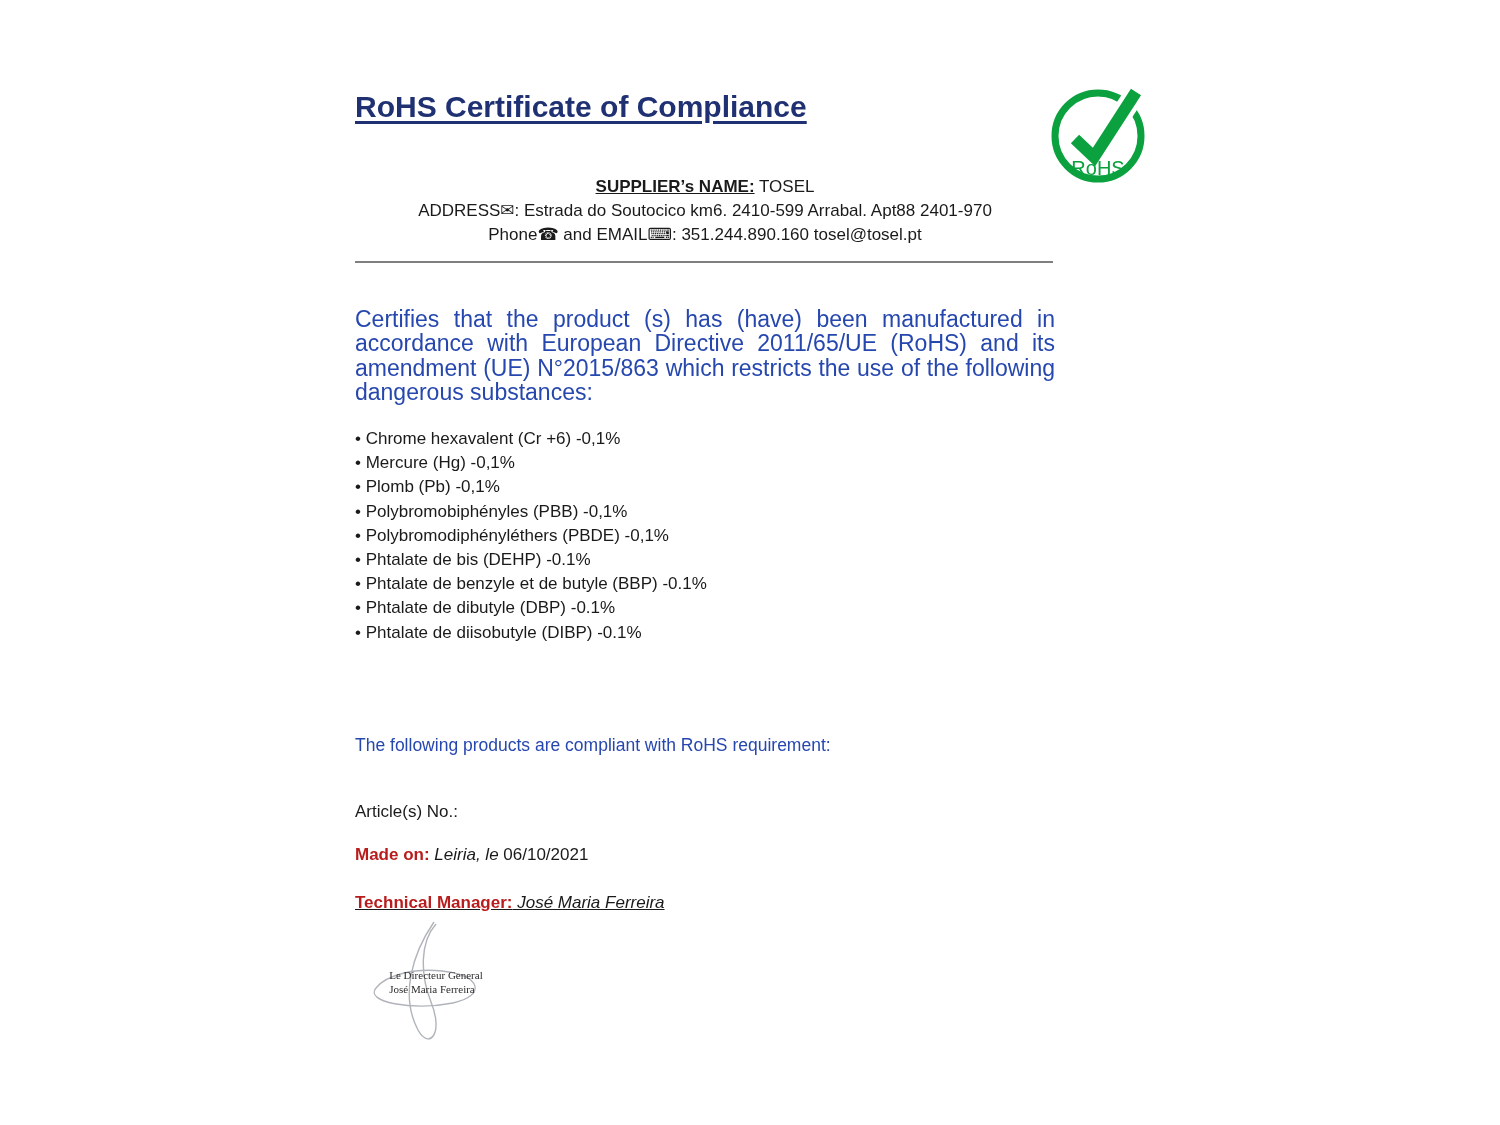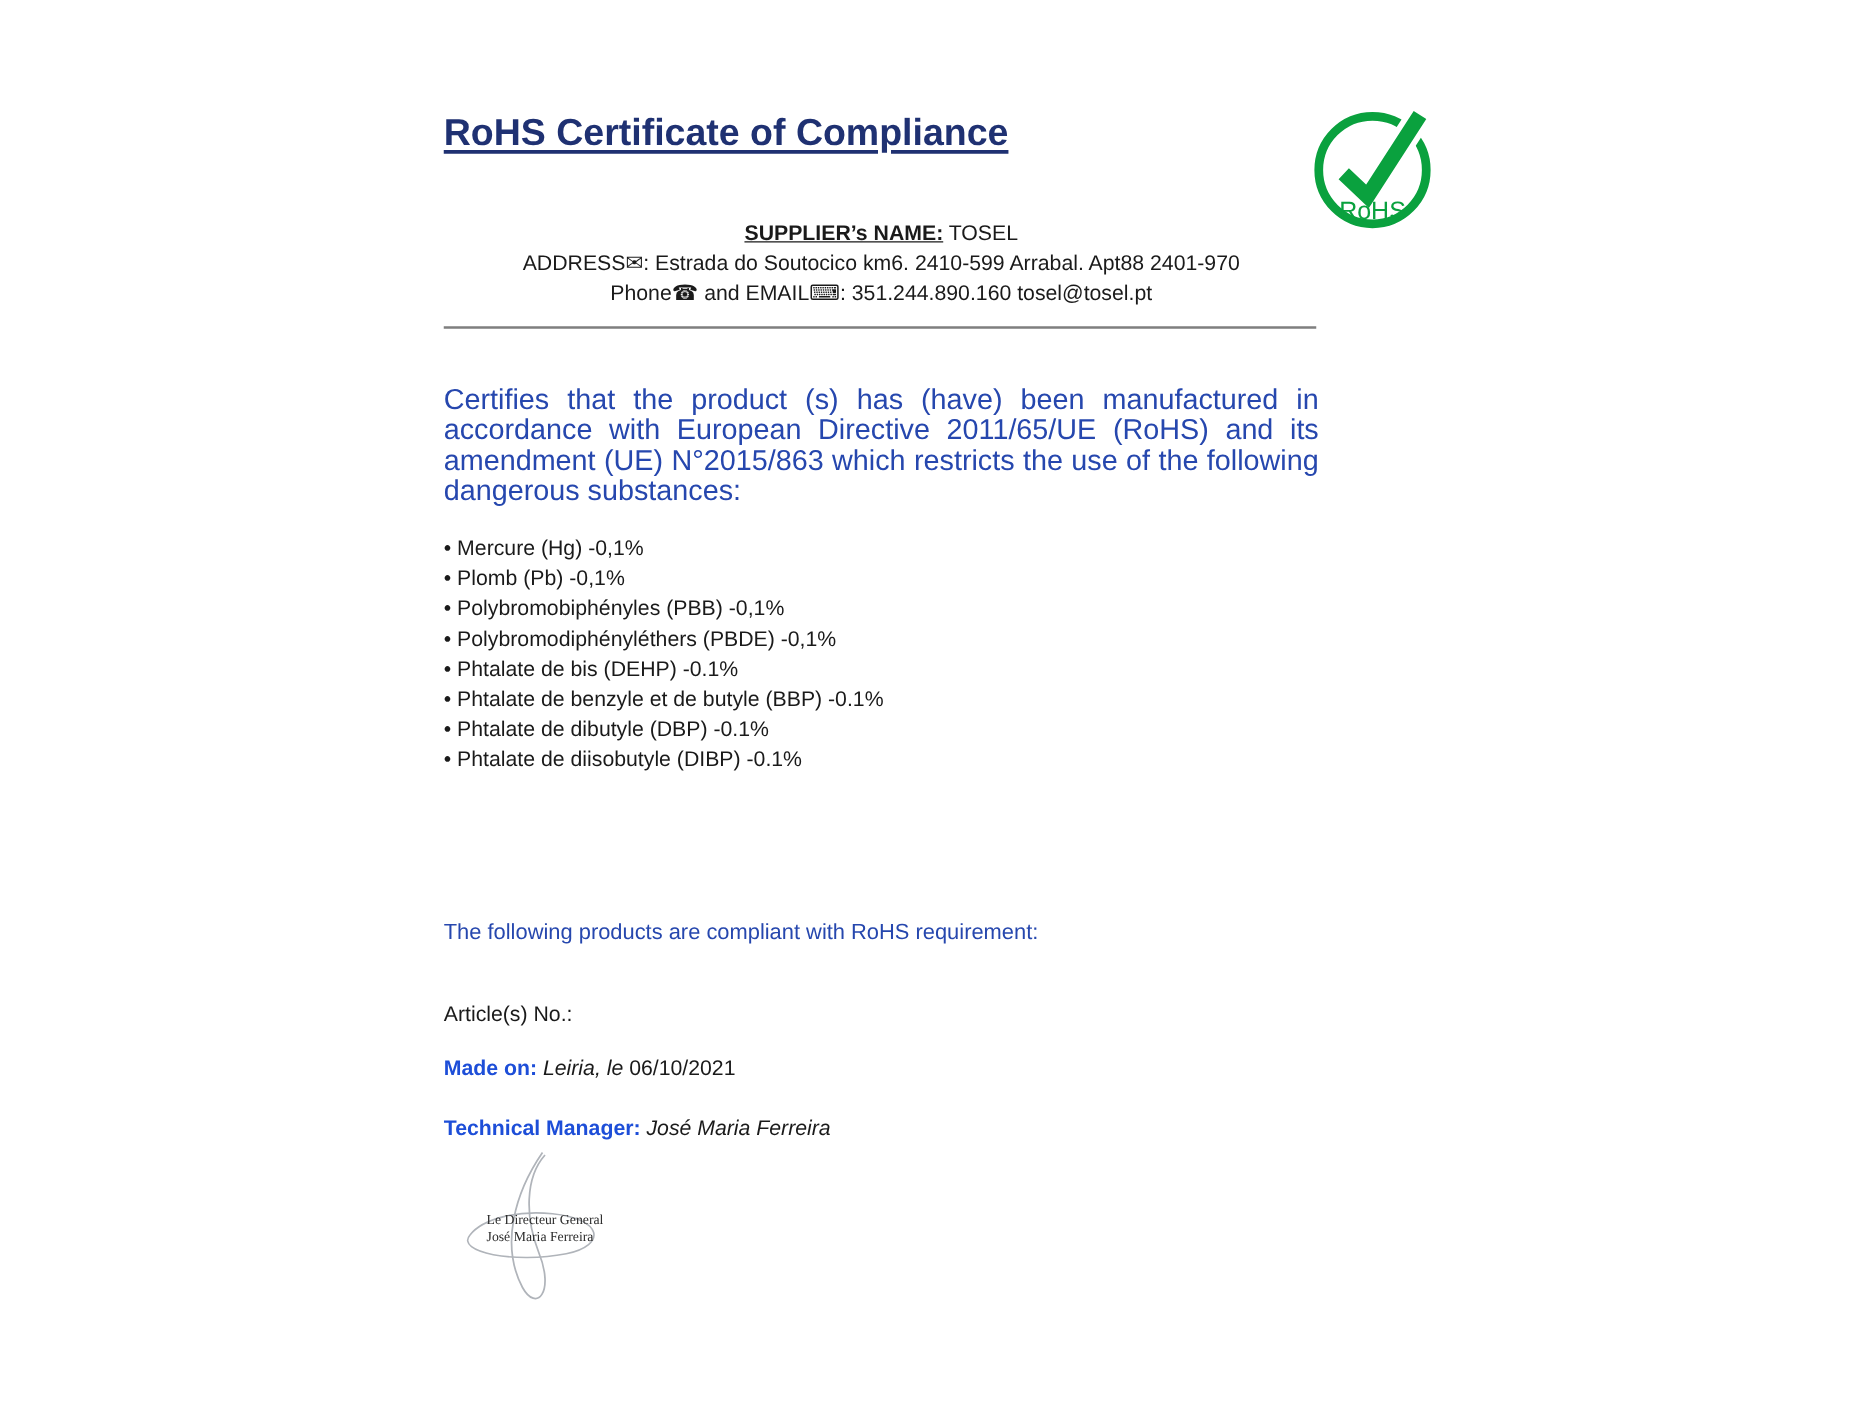"Chrome hexavalent (Cr +6) -0,1%" li { html: none -> <li>Chrome hexavalent (Cr +6) -0,1%</li> }
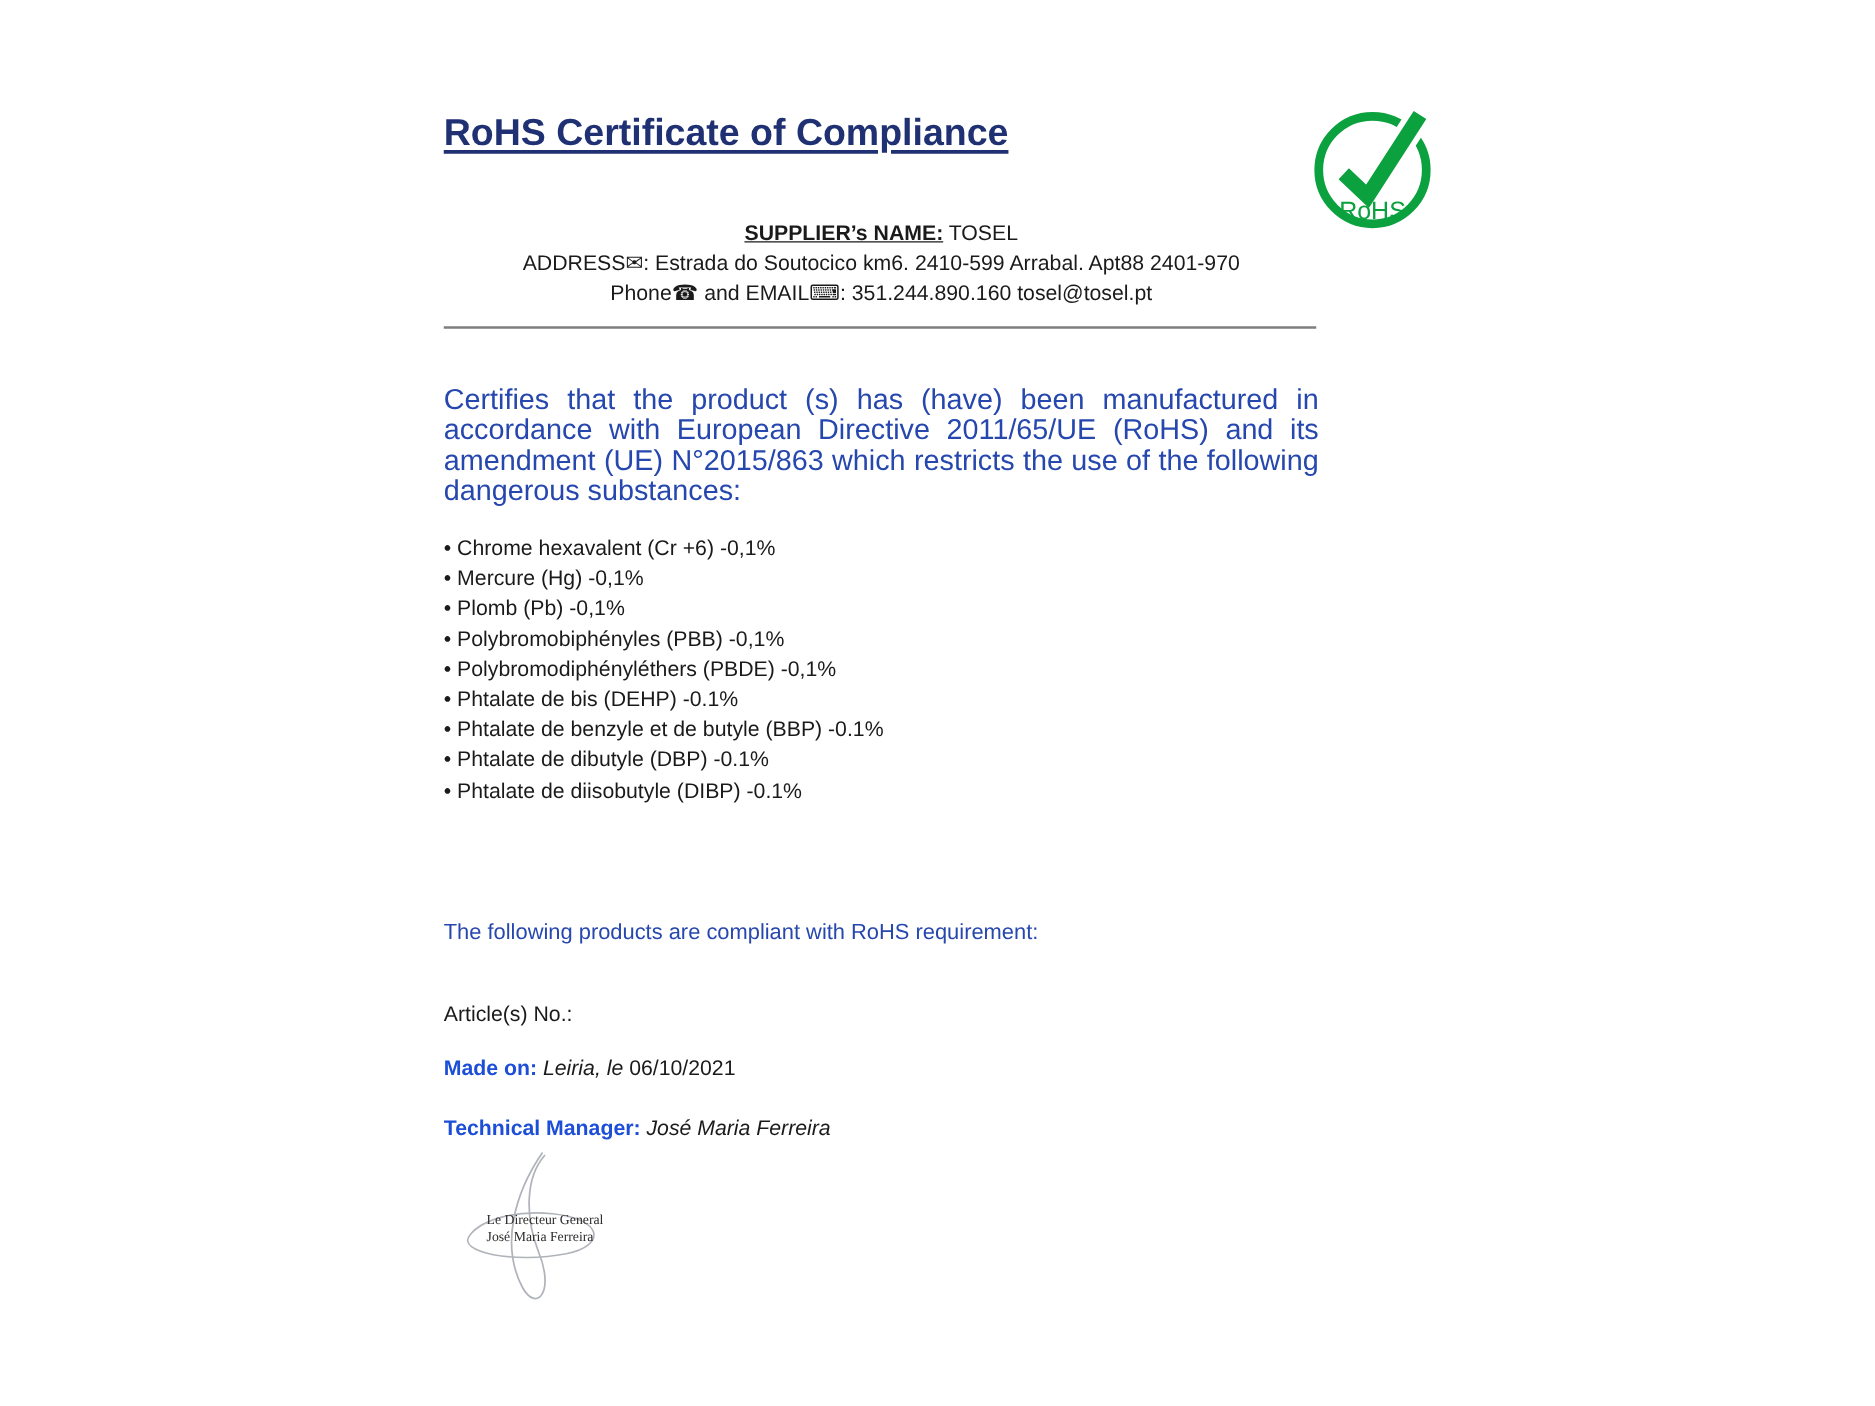"Made on:" .navy-bold { color: #1d4ed8 -> #b91c1c }
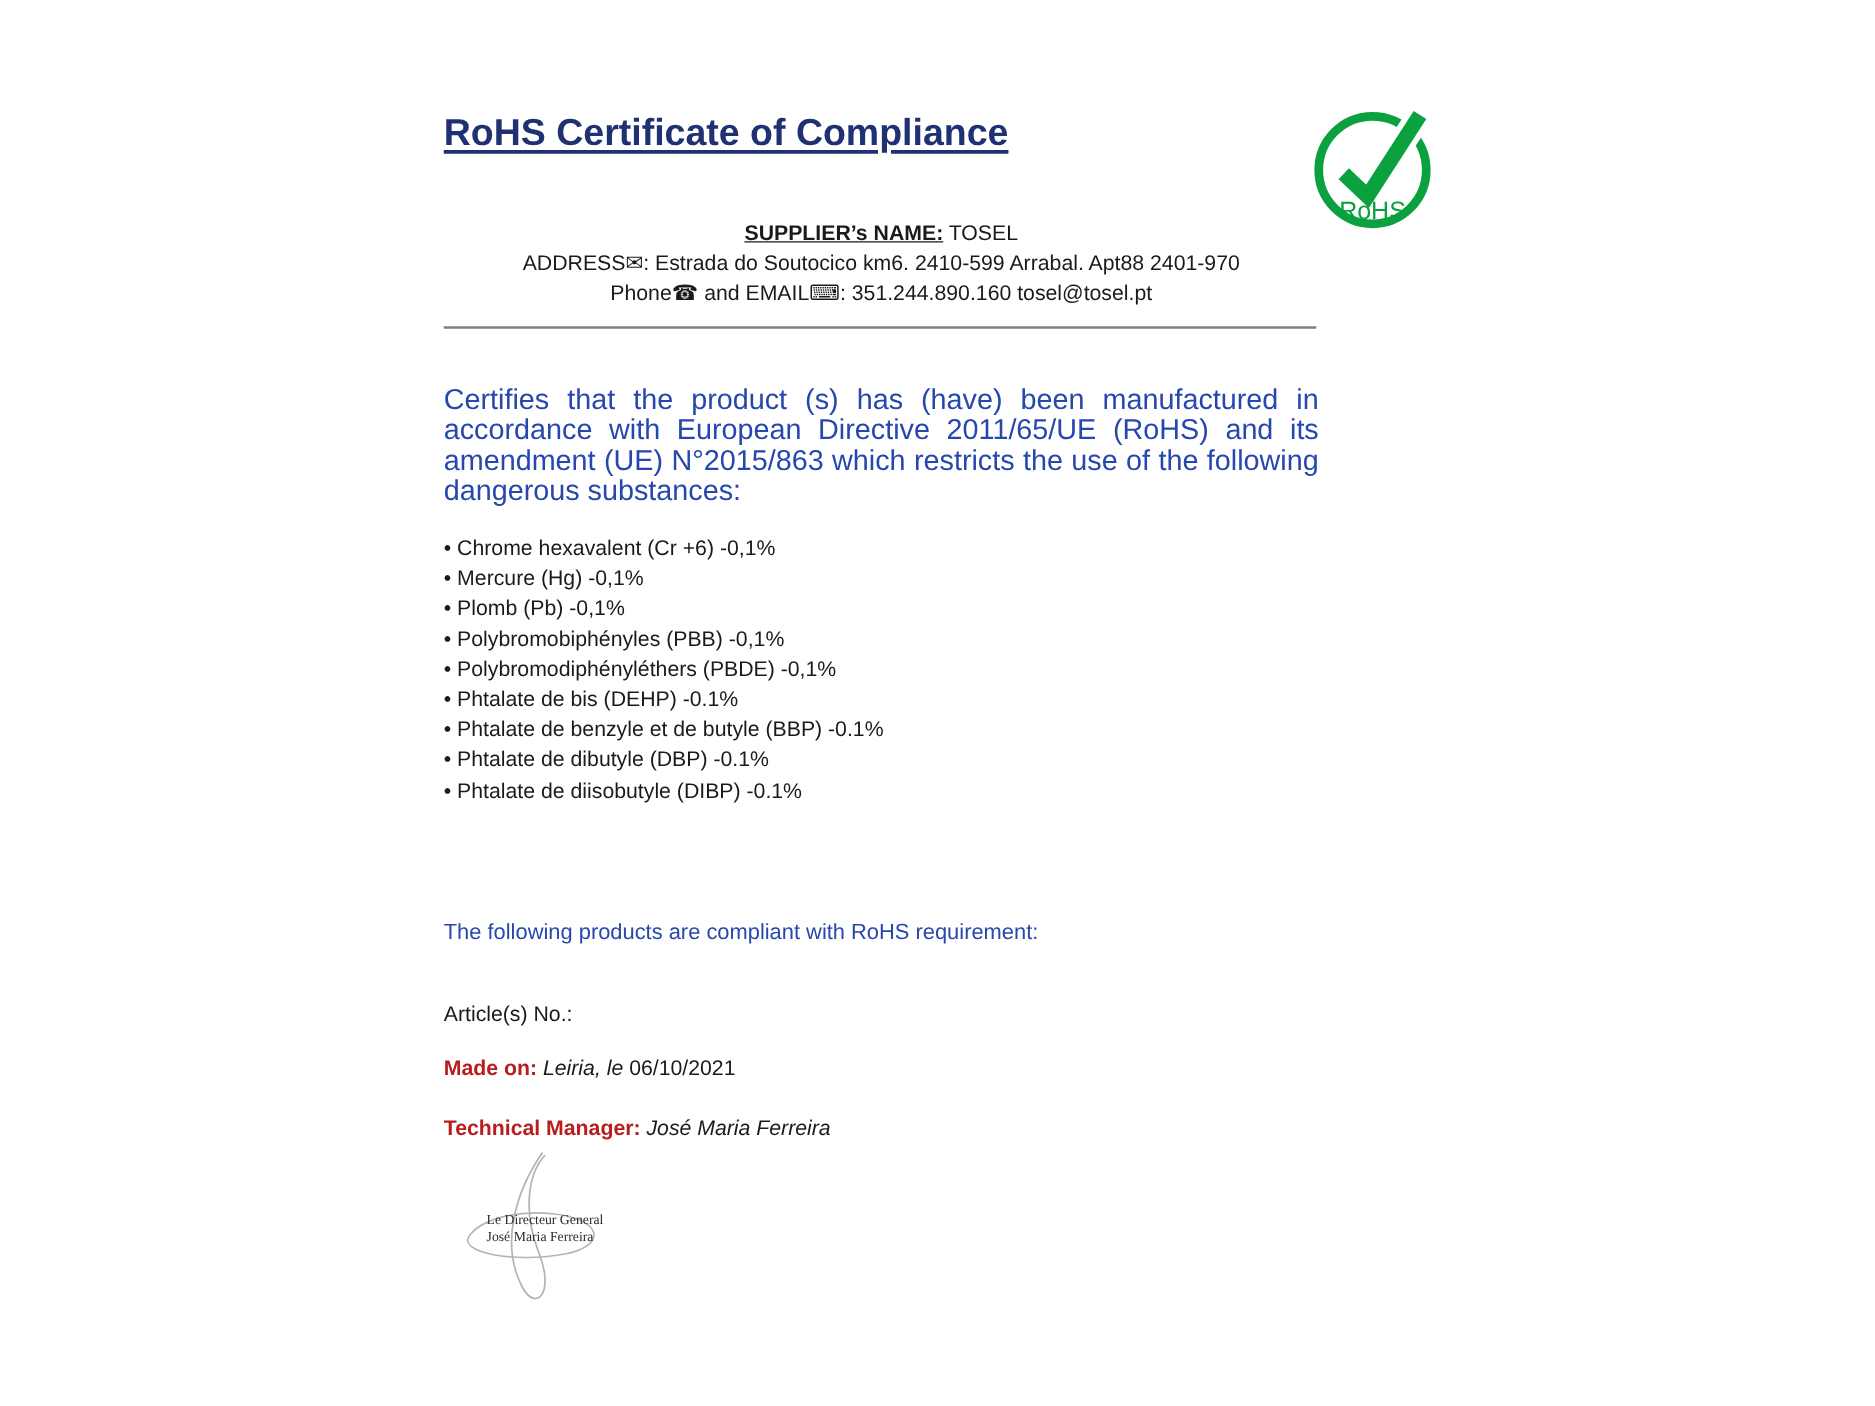"Technical Manager: José Maria Ferreira" .tech { text-decoration: none -> underline }
